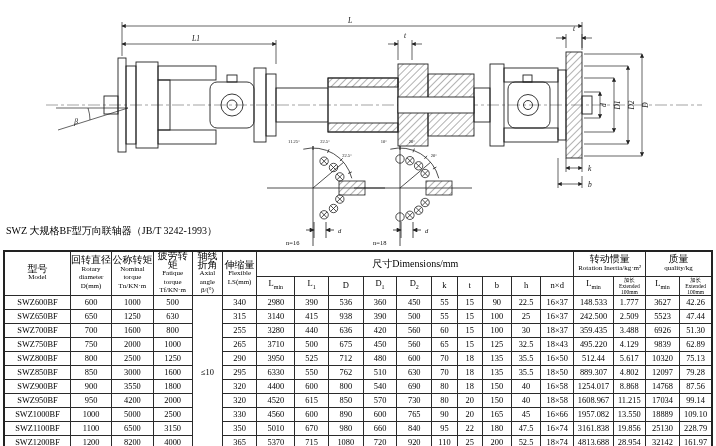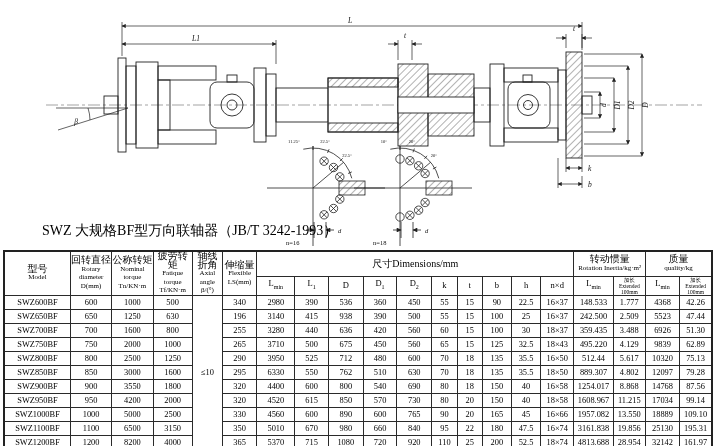"SWZ 大规格BF型万向联轴器（JB/T 3242-1993）" .titles { font-size: 14px -> 10px; margin-left: 36px -> none }
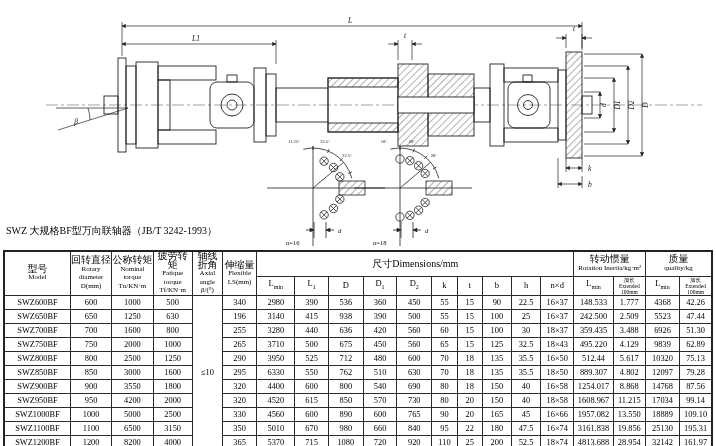"4368" td { text: 4368 -> 3627 }
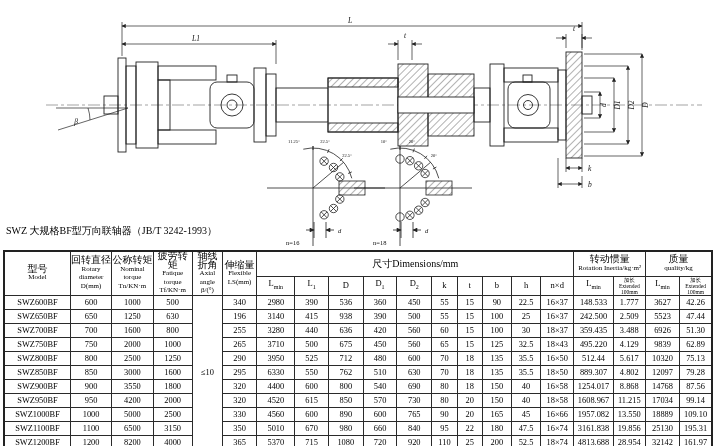"196" td { text: 196 -> 315 }
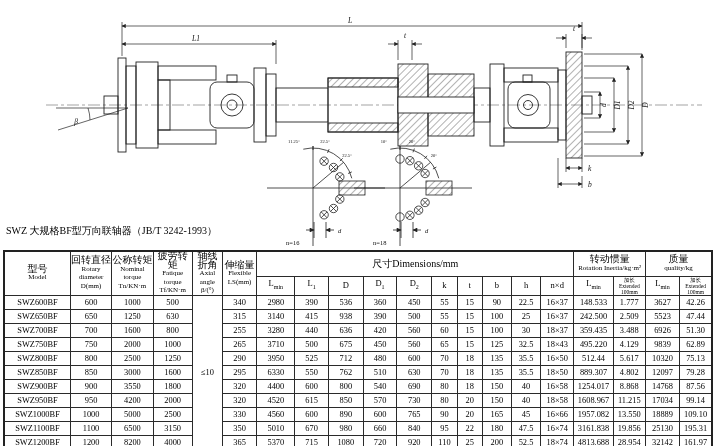"195.31" td { text: 195.31 -> 228.79 }
